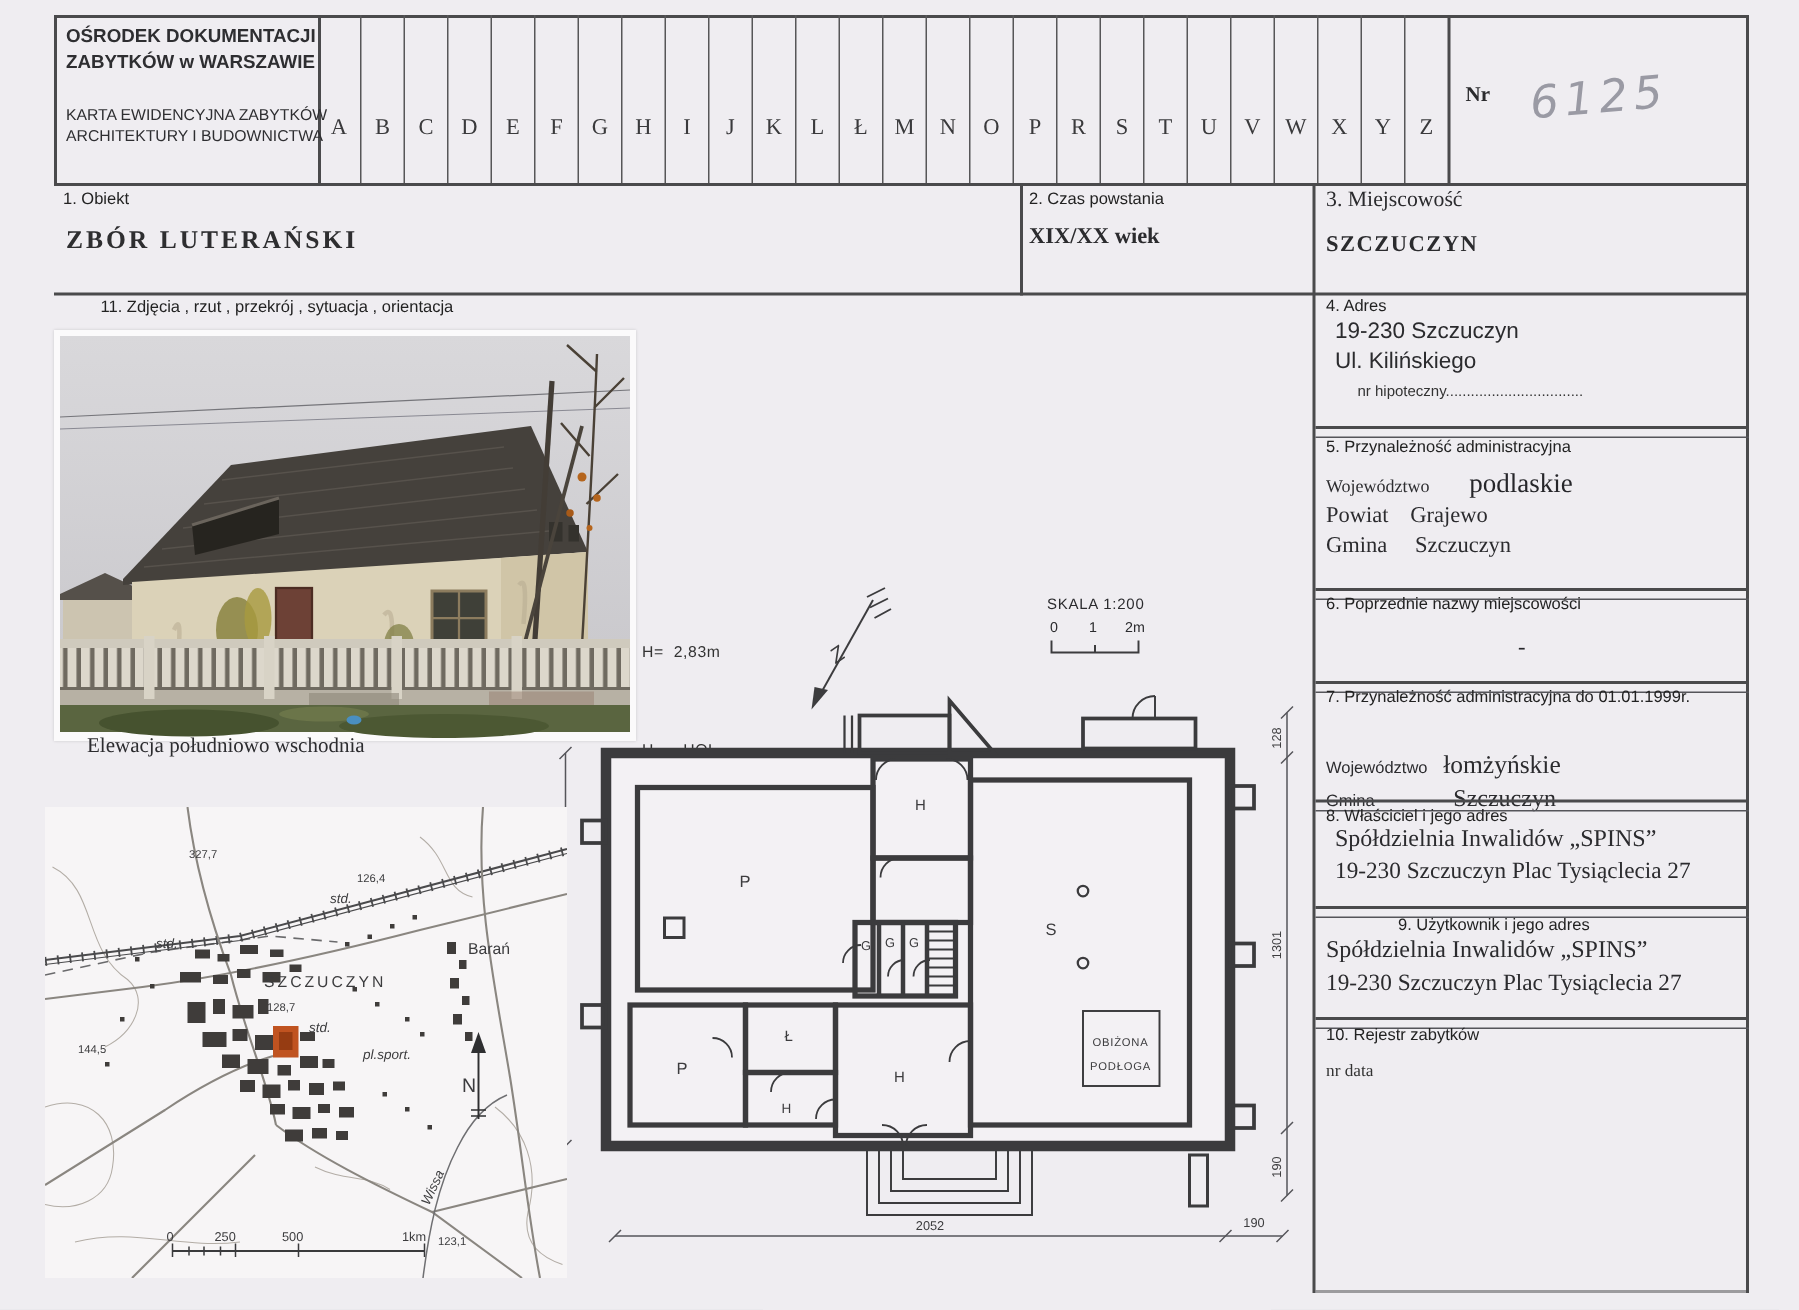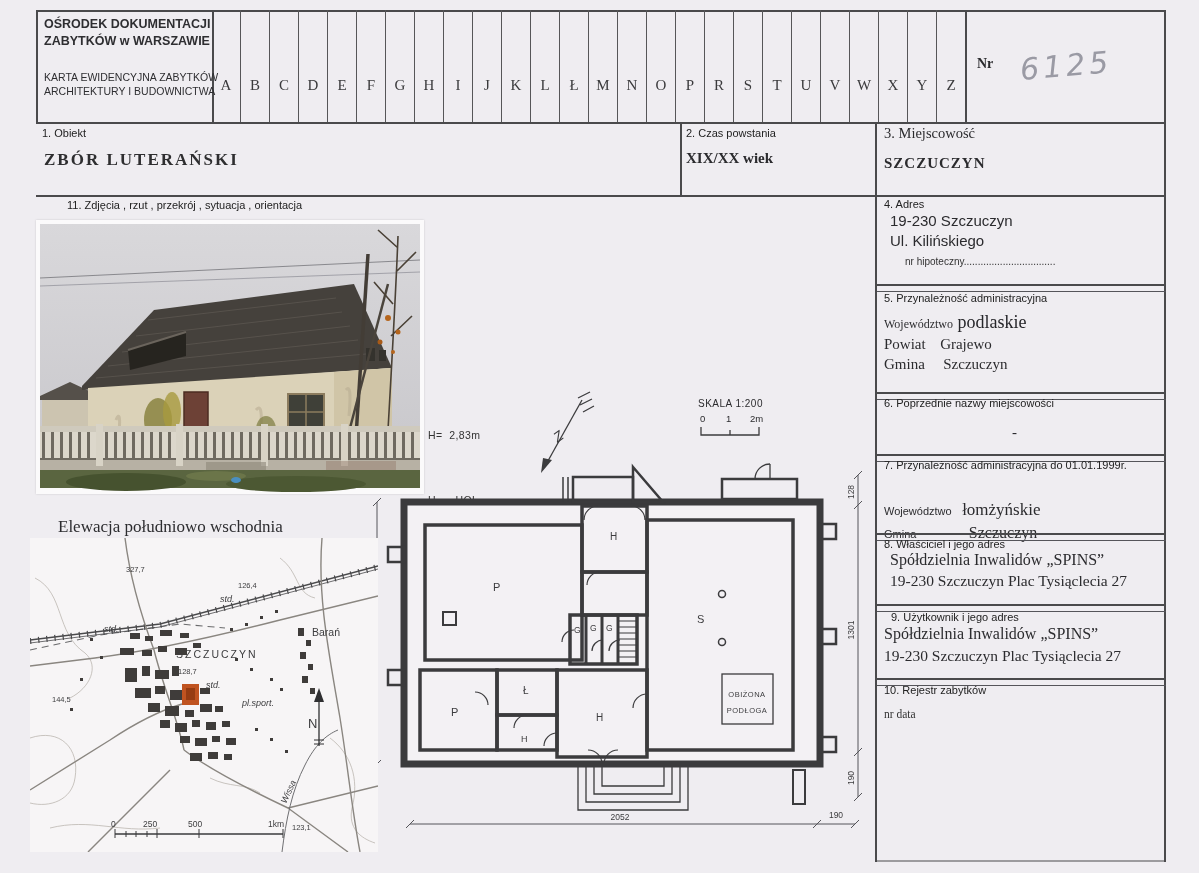"podlaskie" .kv .v { margin-left: none -> 22px }
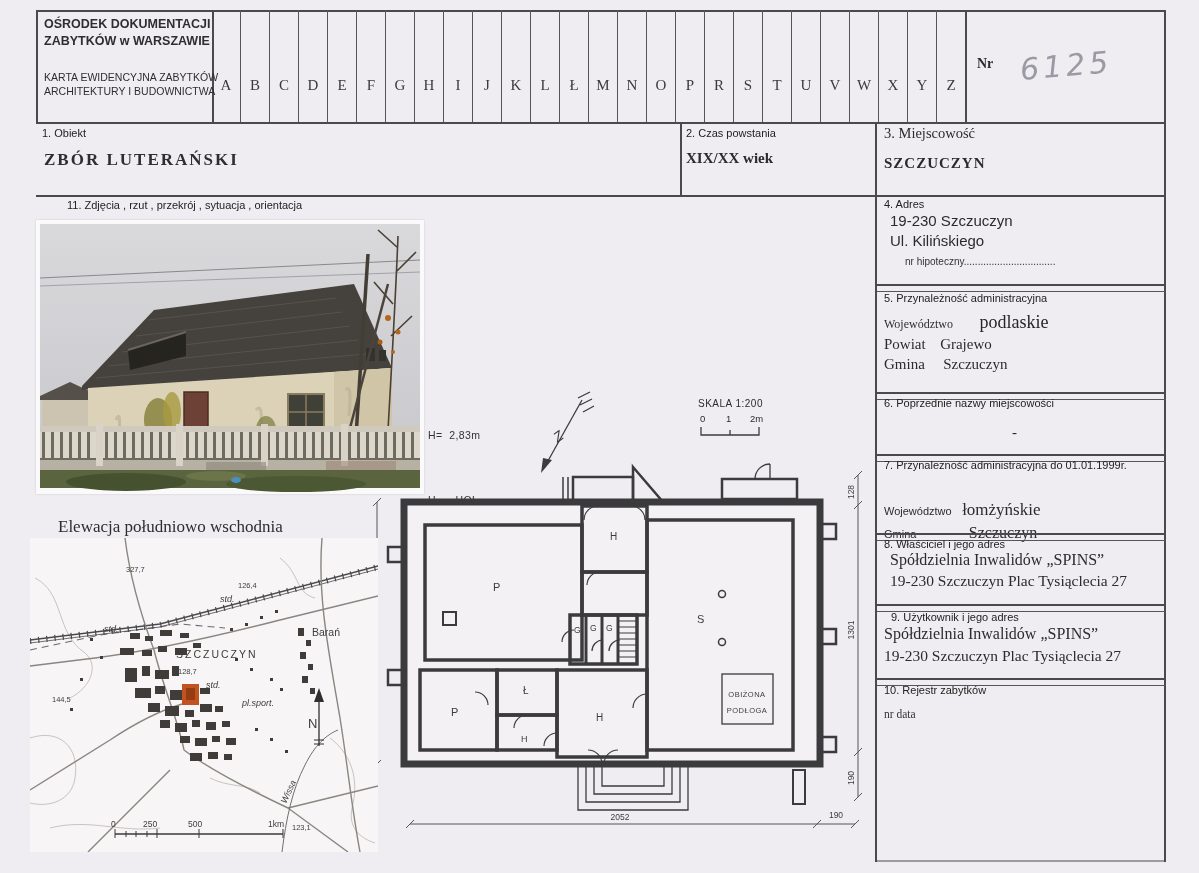"Elewacja południowo wschodnia" div.abs { font-size: 17px -> 14px; top: 517px -> 490px }
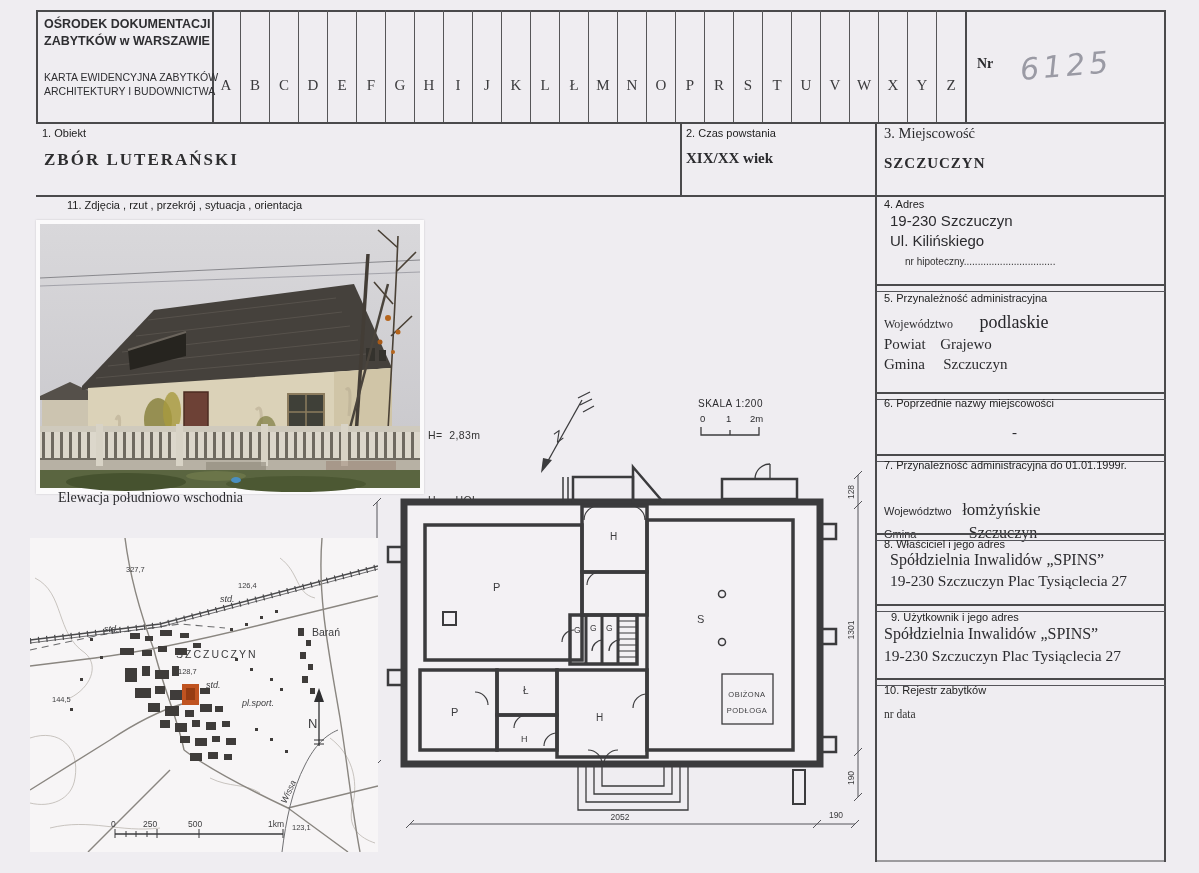"9. Użytkownik i jego adres" div.abs { left: 891px -> 932px }
